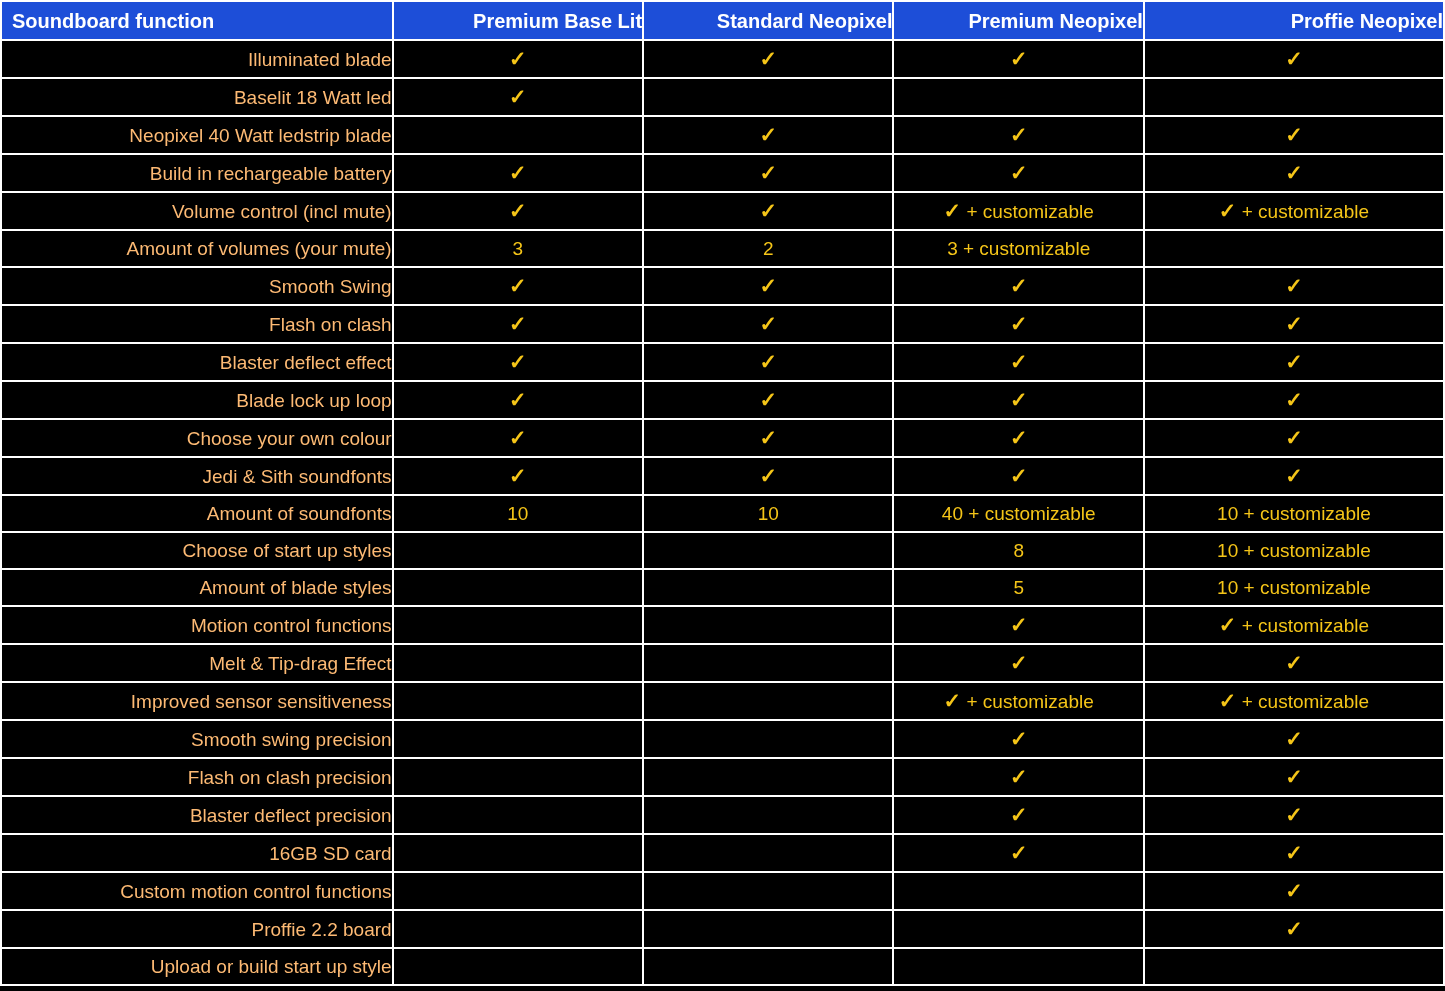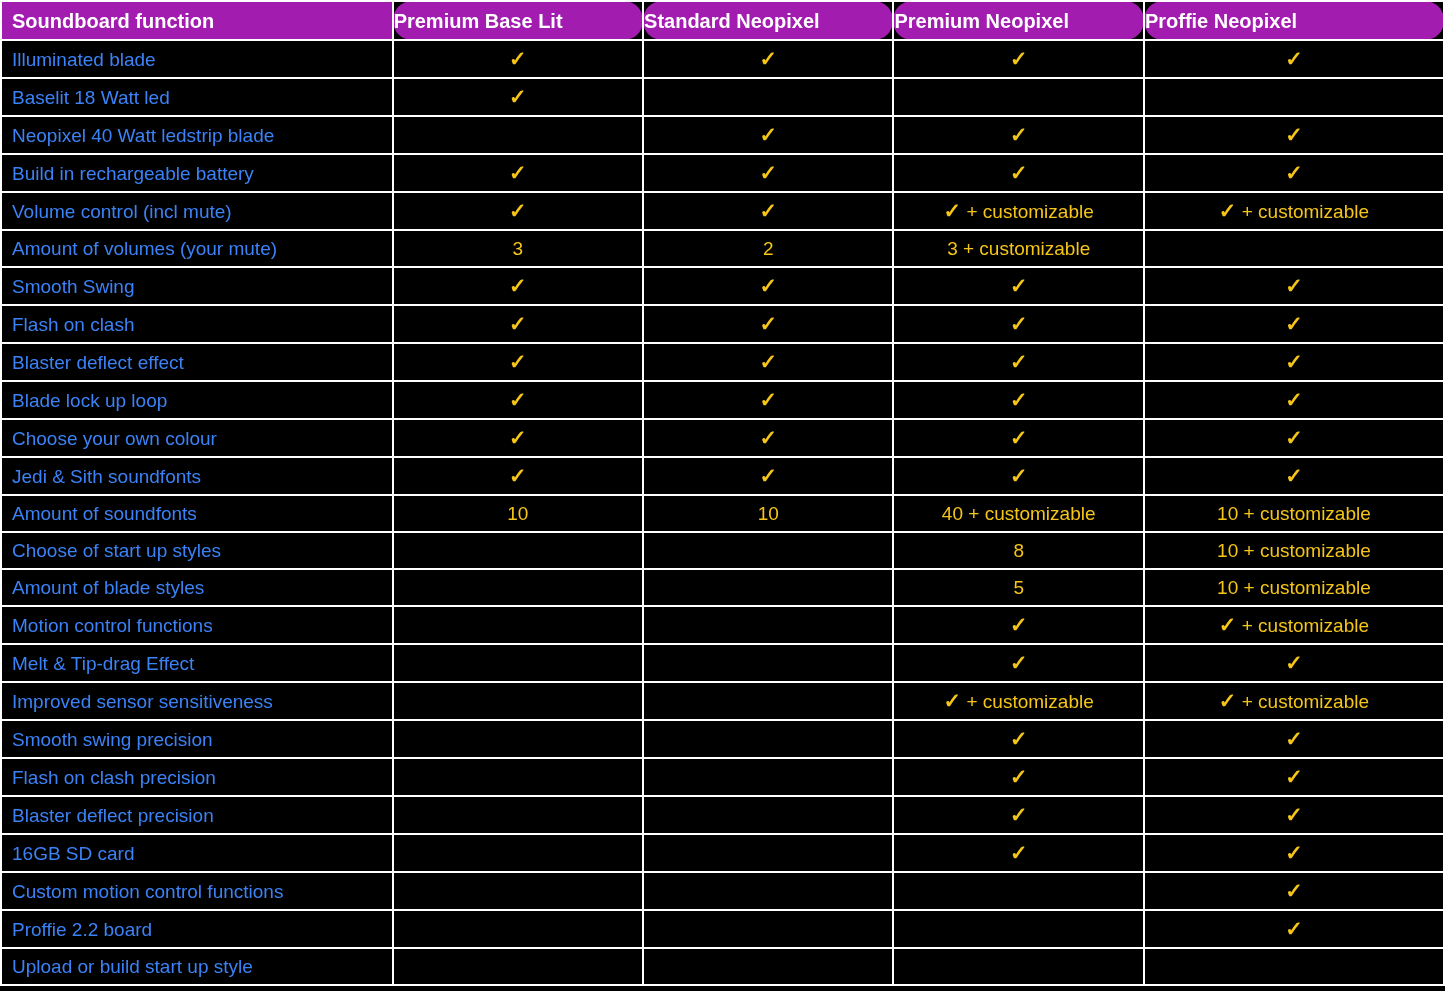"Soundboard function" #comparison-table thead th { background: #a21caf -> #1d4ed8 }
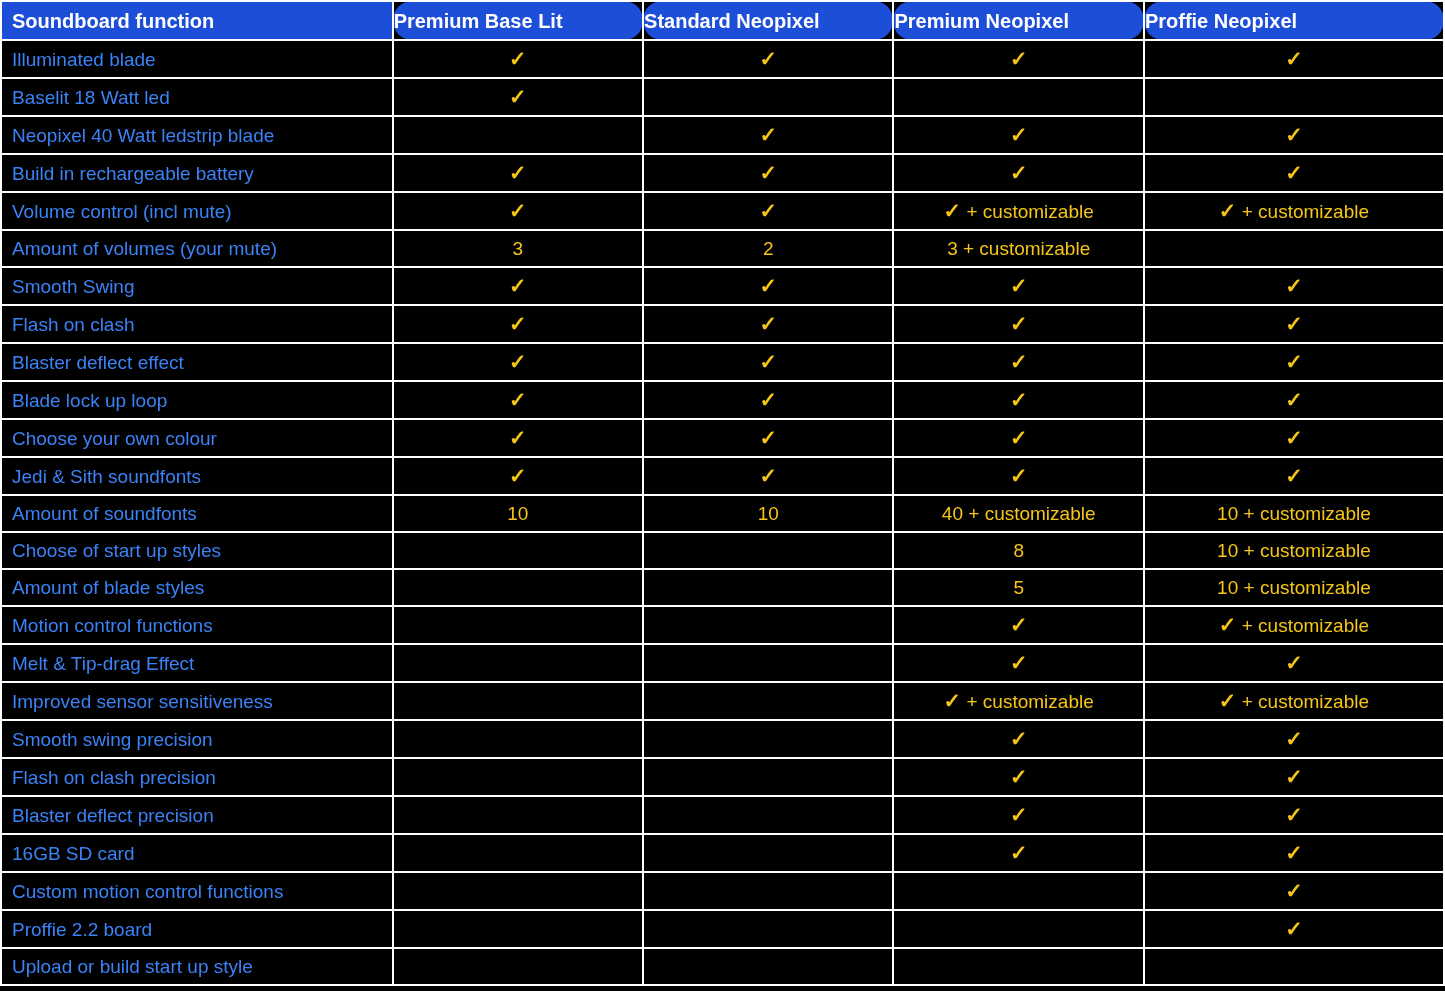"Premium Base Lit" #comparison-table thead th.th-plan { border-radius: 19px -> none; text-align: left -> right }
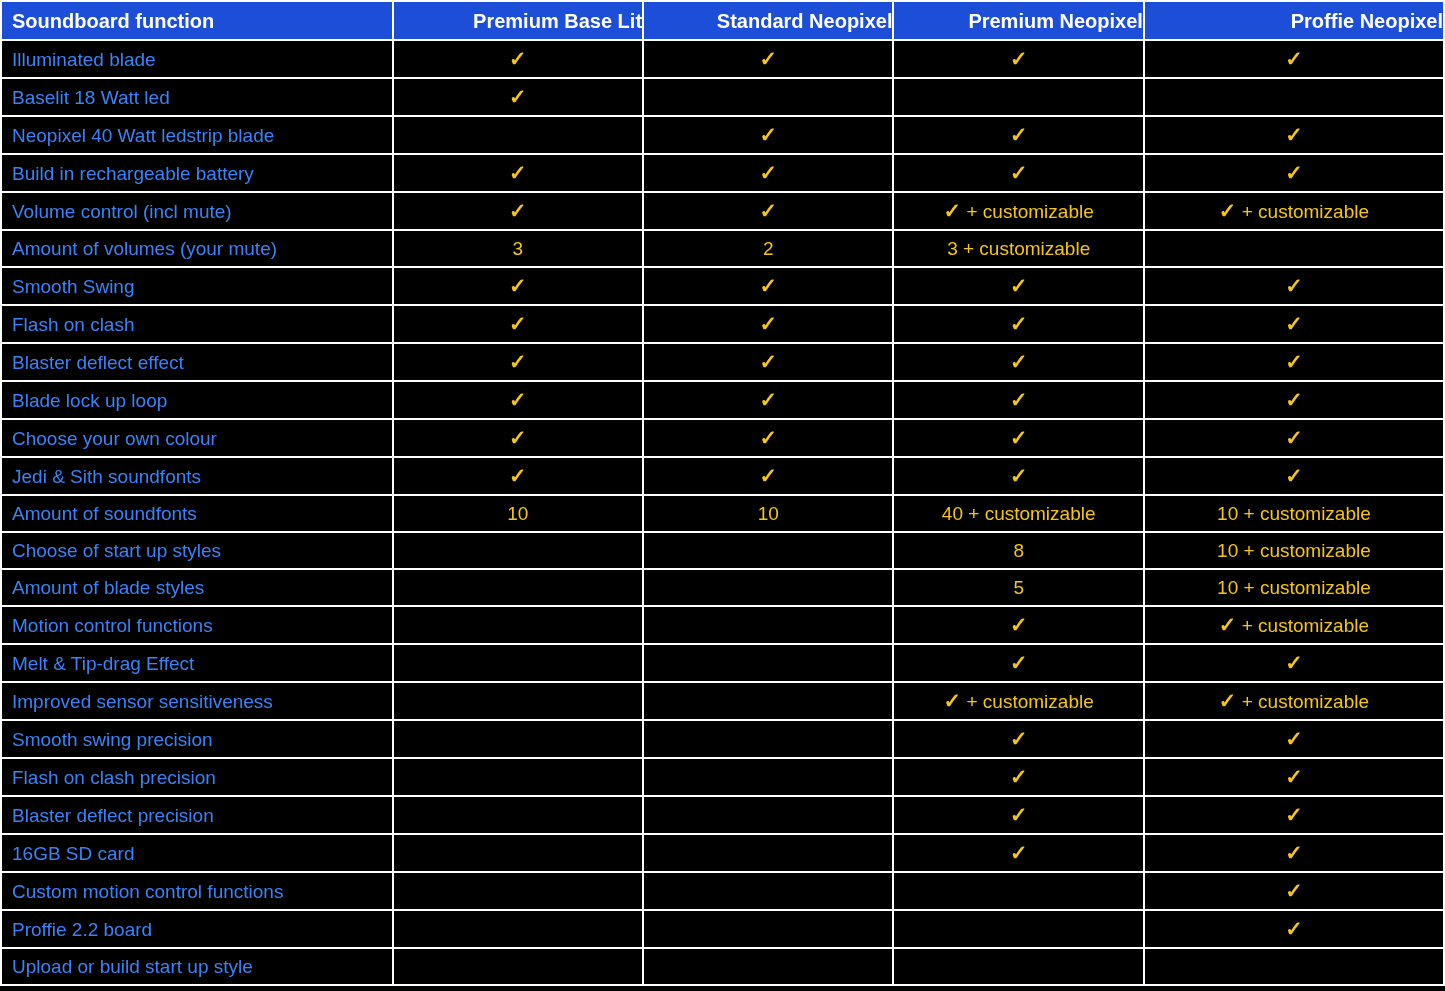"Illuminated blade" #comparison-table td.cell-function { color: #3b82f6 -> #fdba74; padding-left: 10px -> none; text-align: left -> right }
